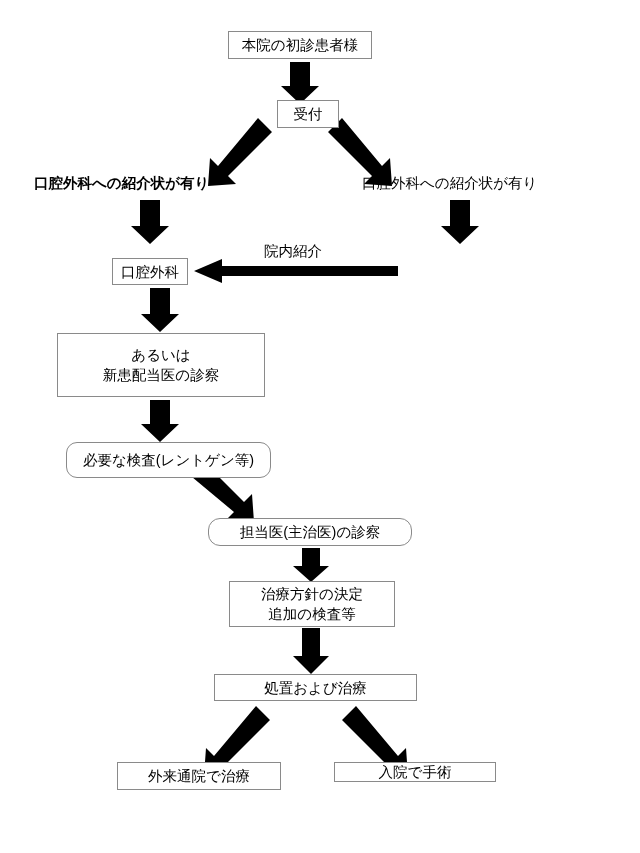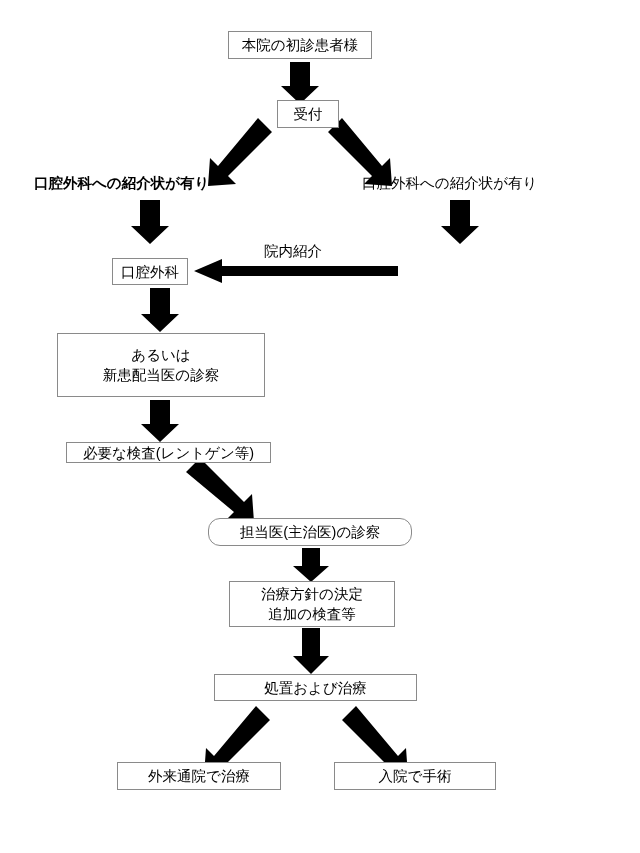"必要な検査(レントゲン等)" div.node-box { border-radius: none -> 11px; height: 21px -> 36px }
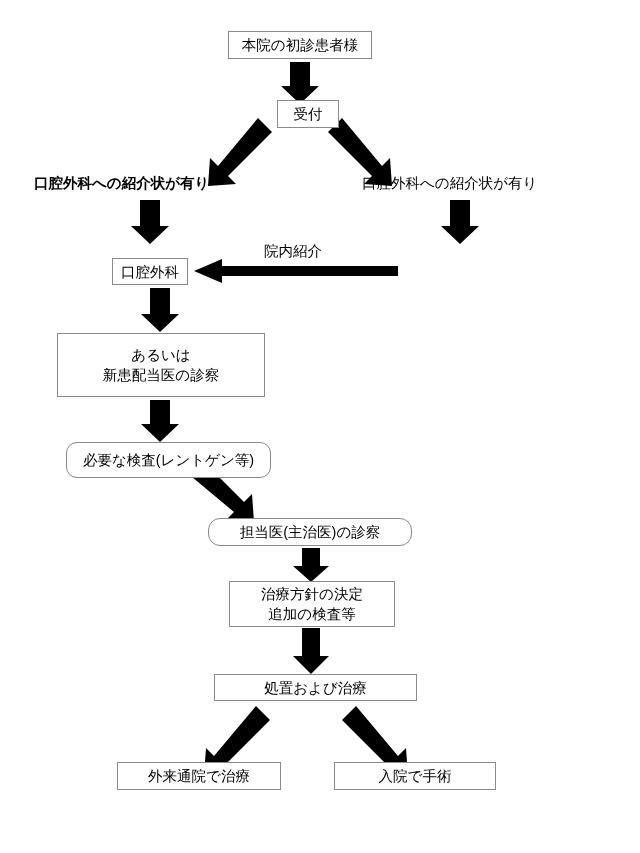"入院で手術" div.node-box { height: 28px -> 20px }
